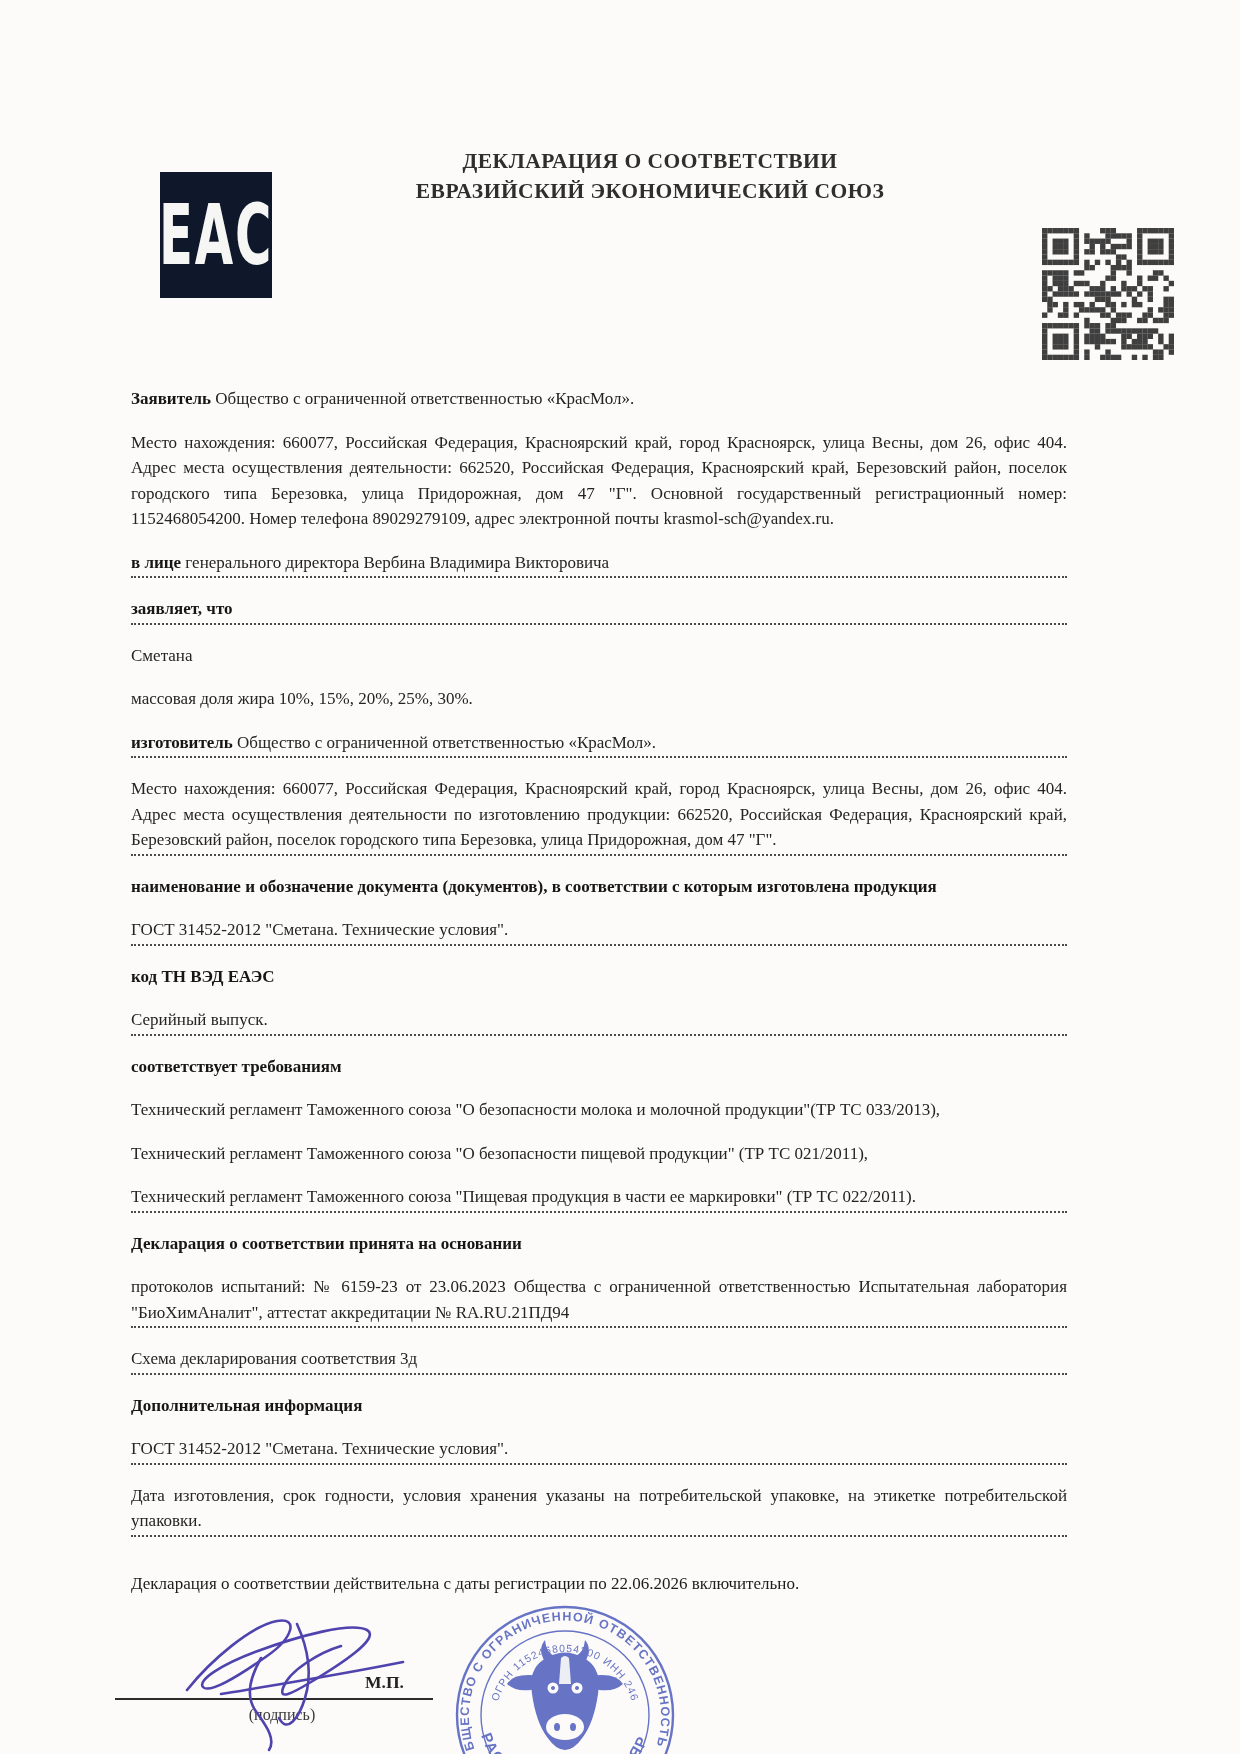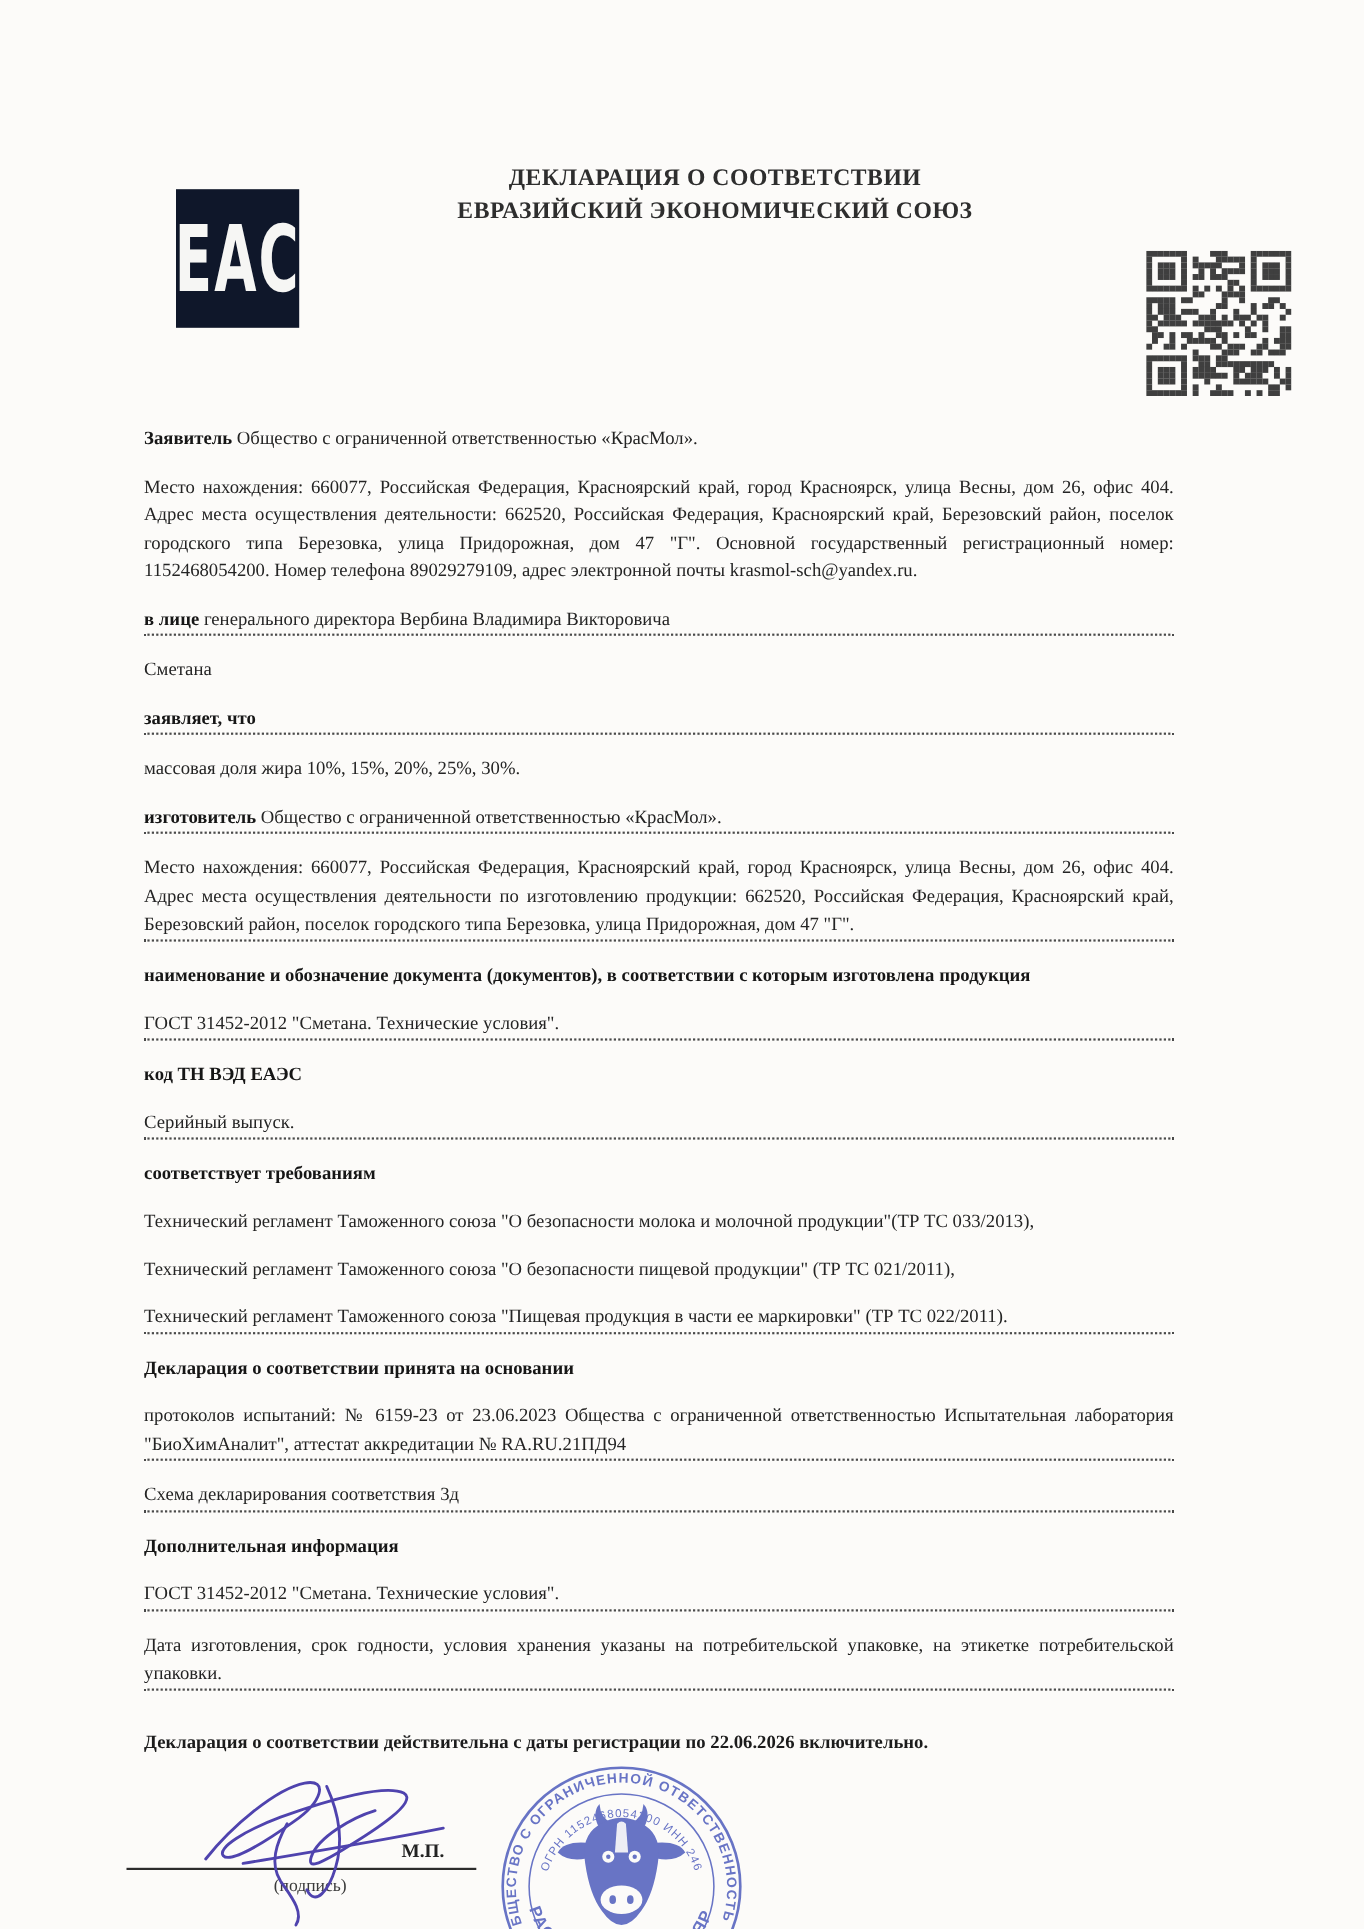"Сметана" div.row { order: before "заявляет, что" -> after "заявляет, что" }
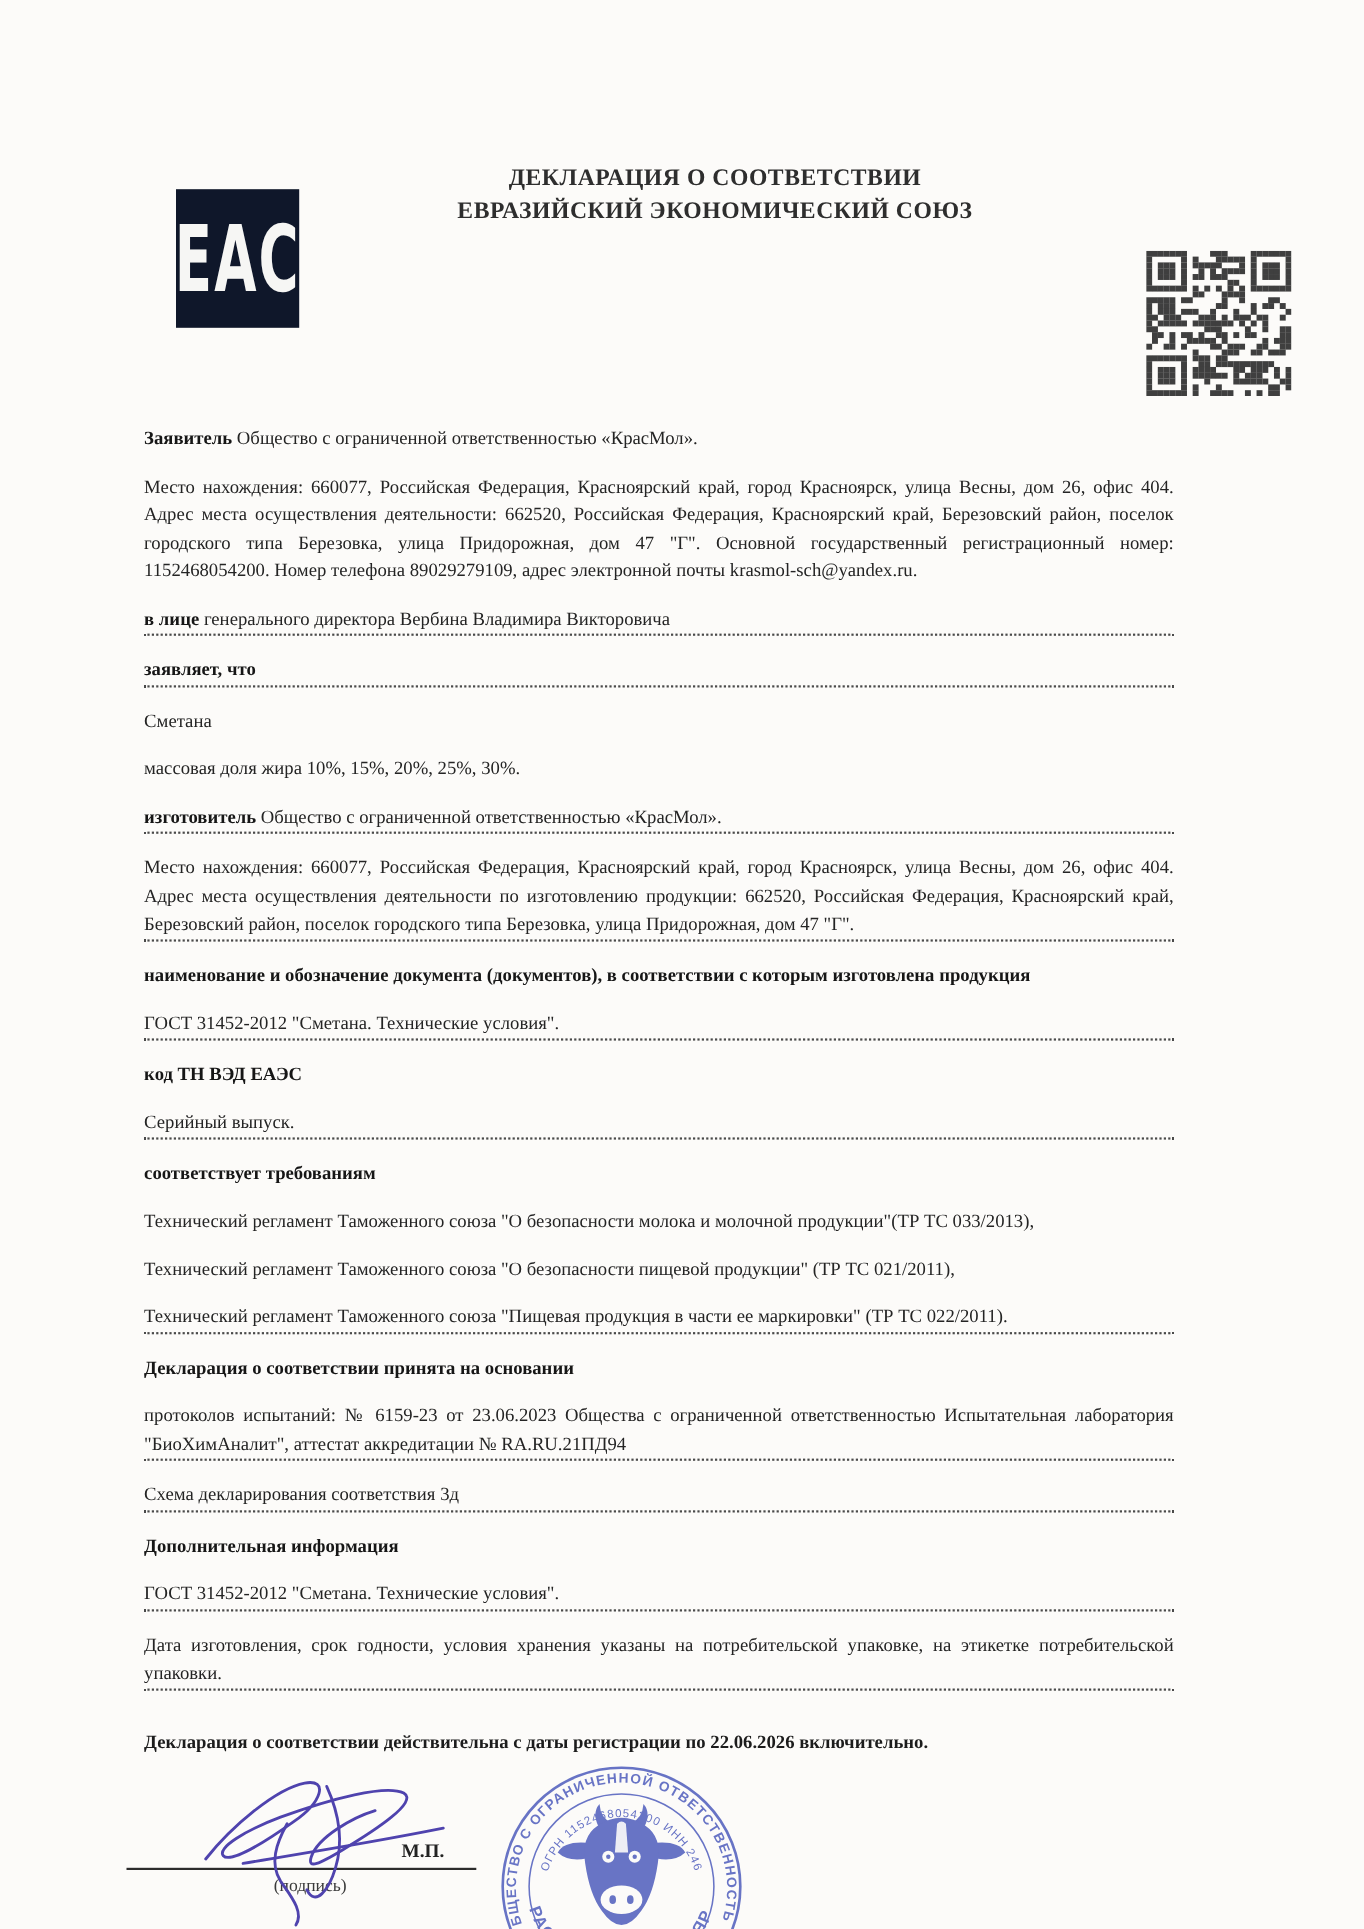"Декларация о соответствии действительна" .validity { font-weight: bold -> normal }
